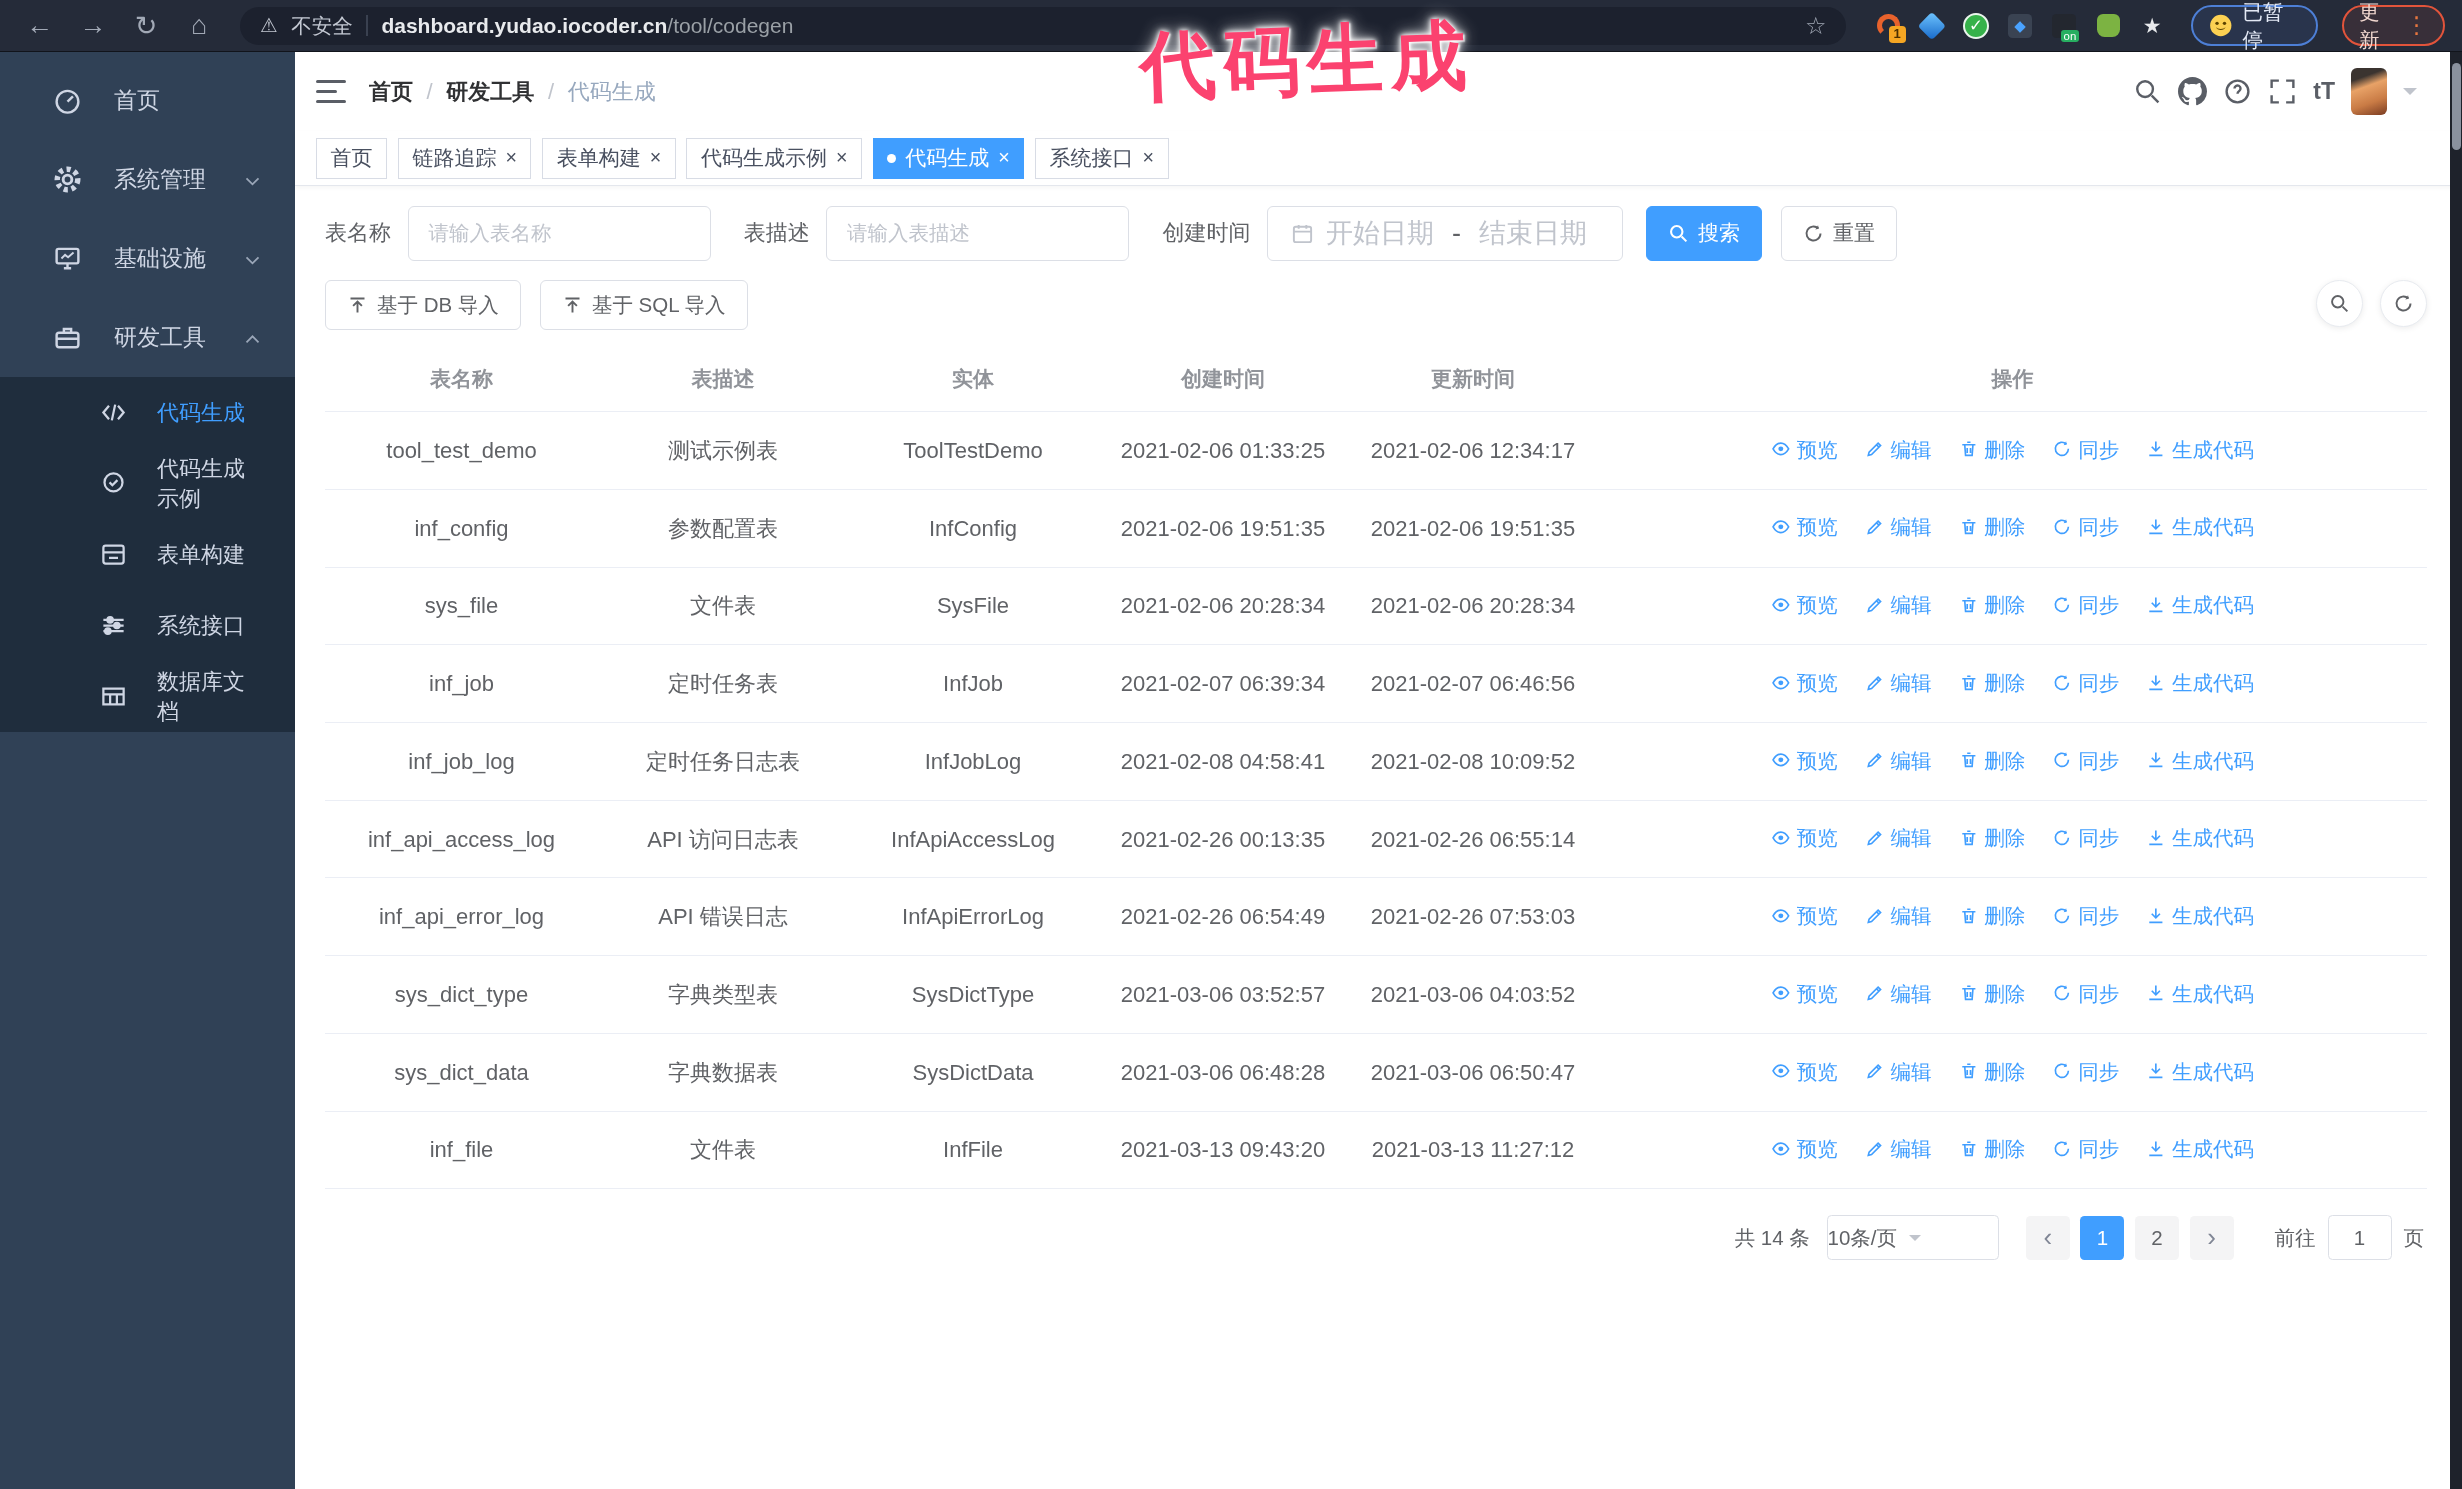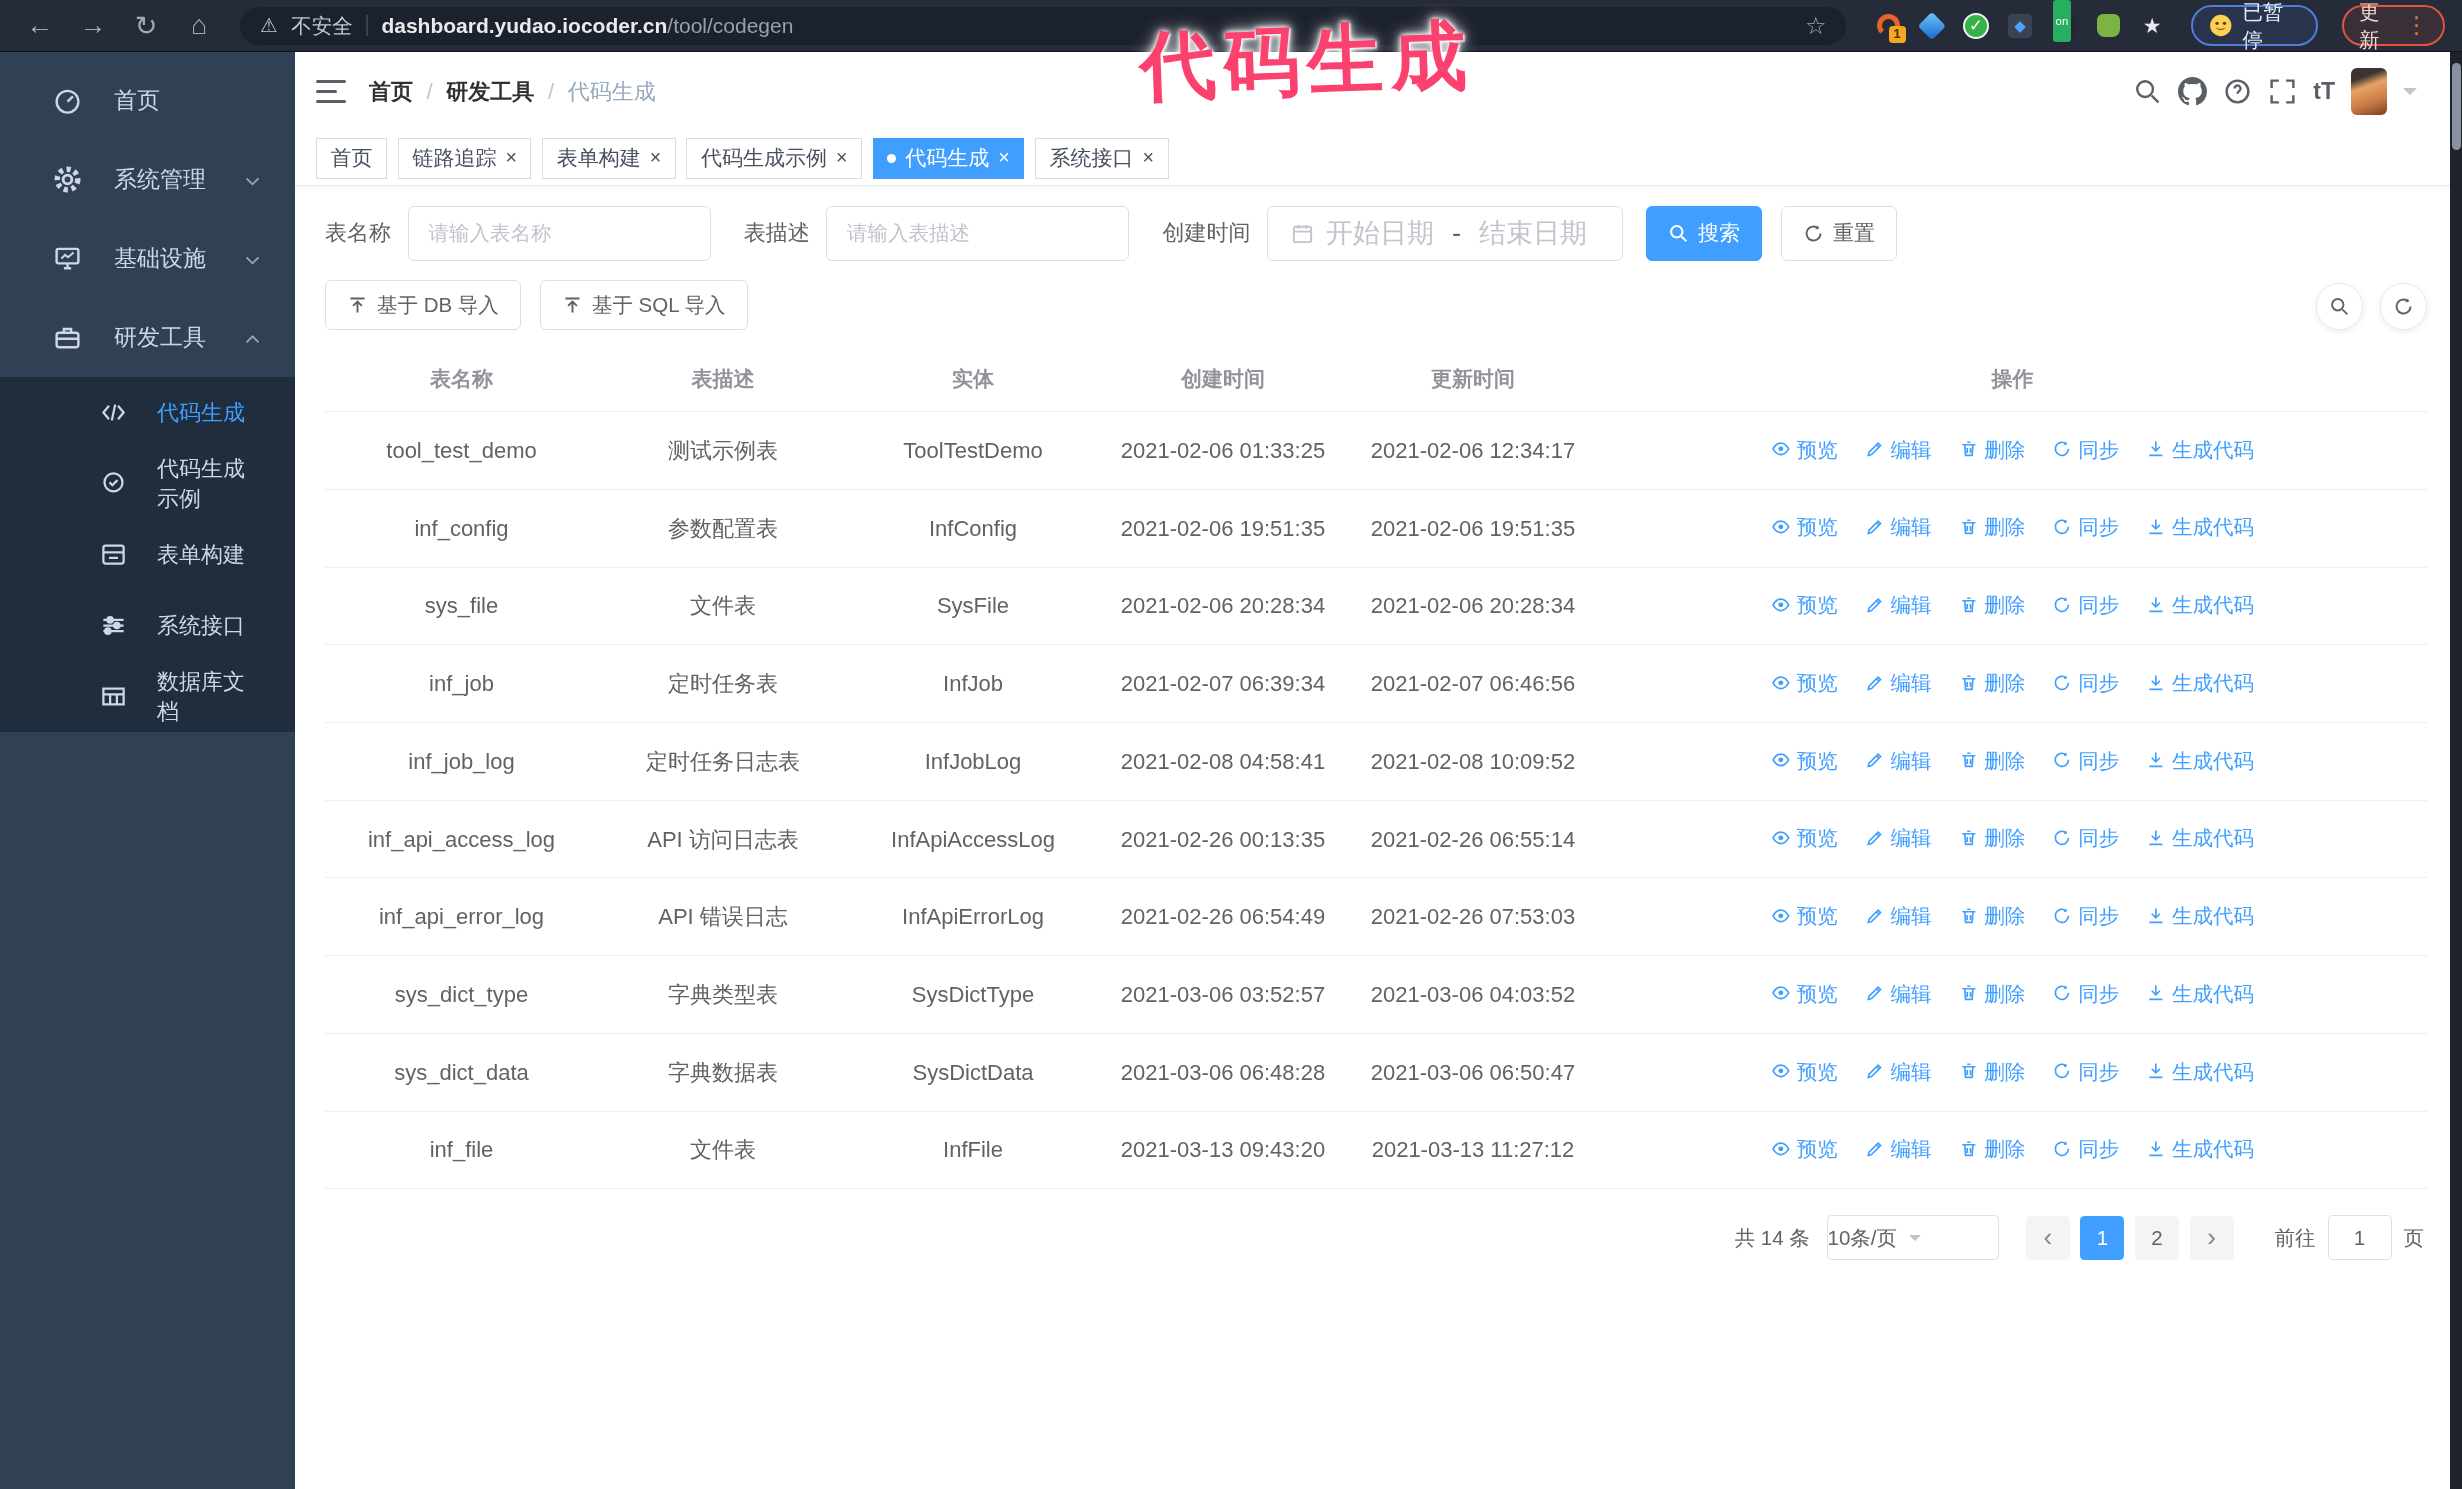"on" i { left: 3px -> 11px; padding: 15px 3px -> 0 3px }
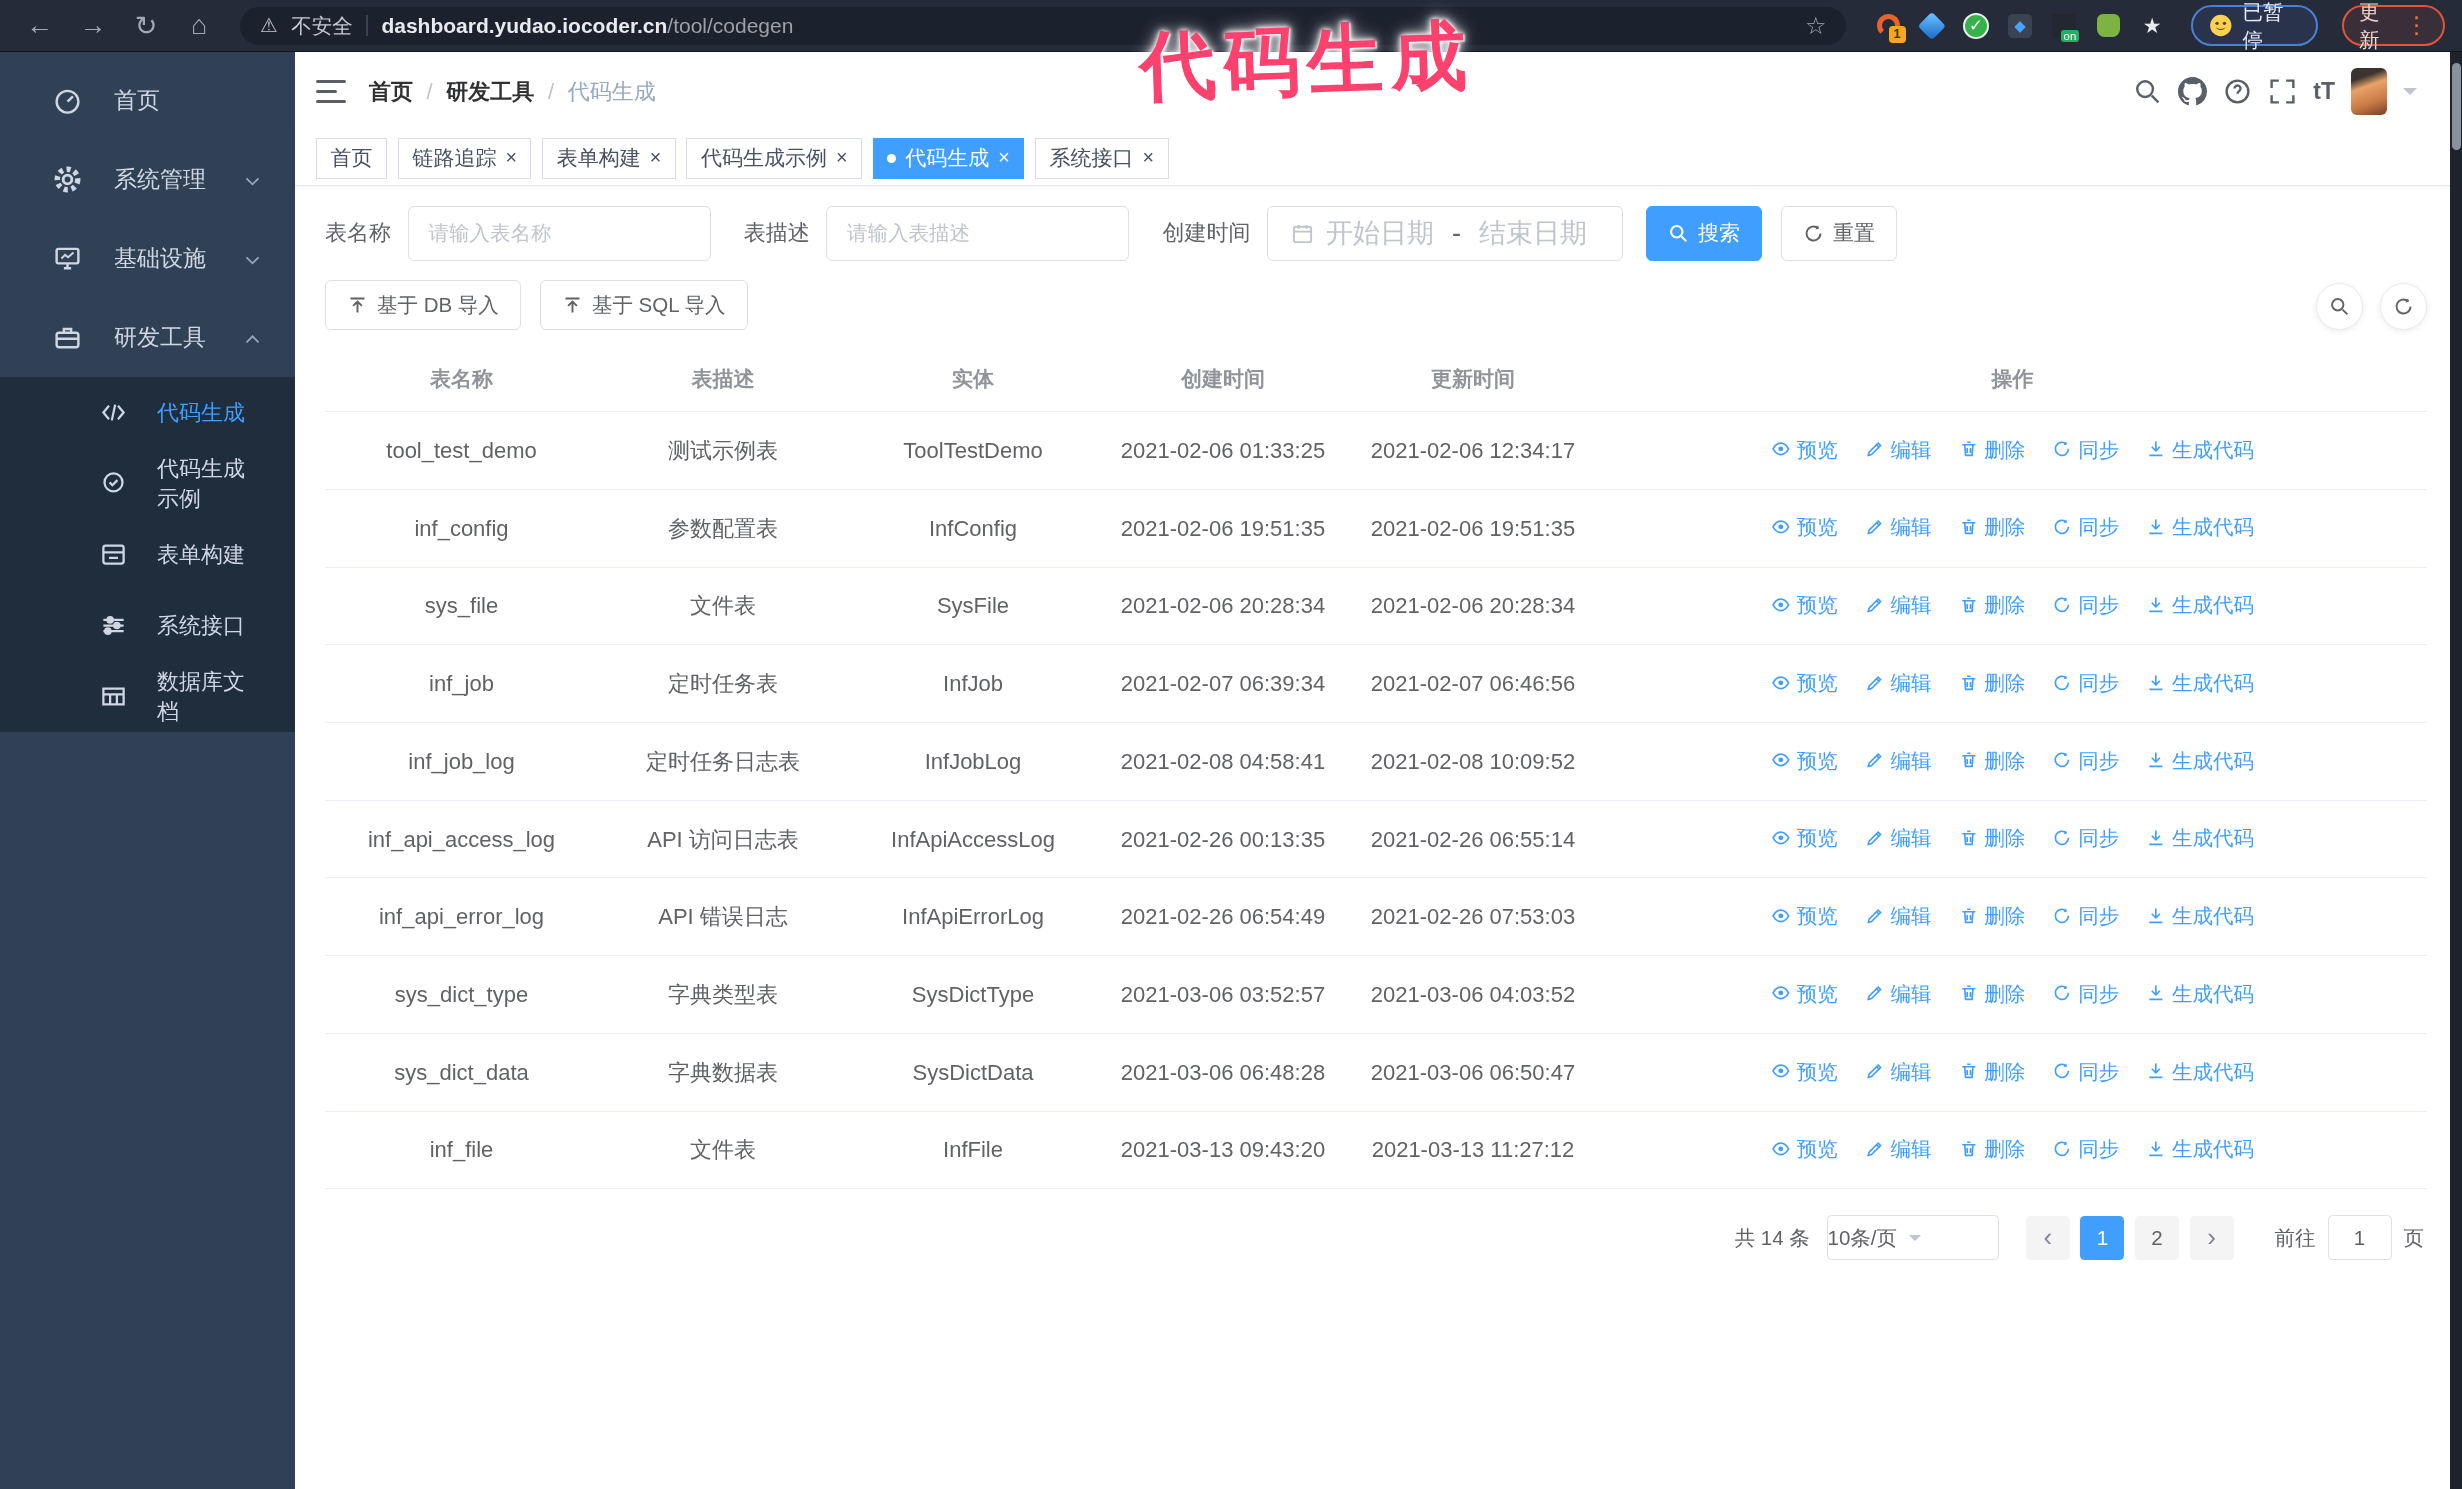"基于 DB 导入" .action-row { align-items: flex-end -> flex-start }
